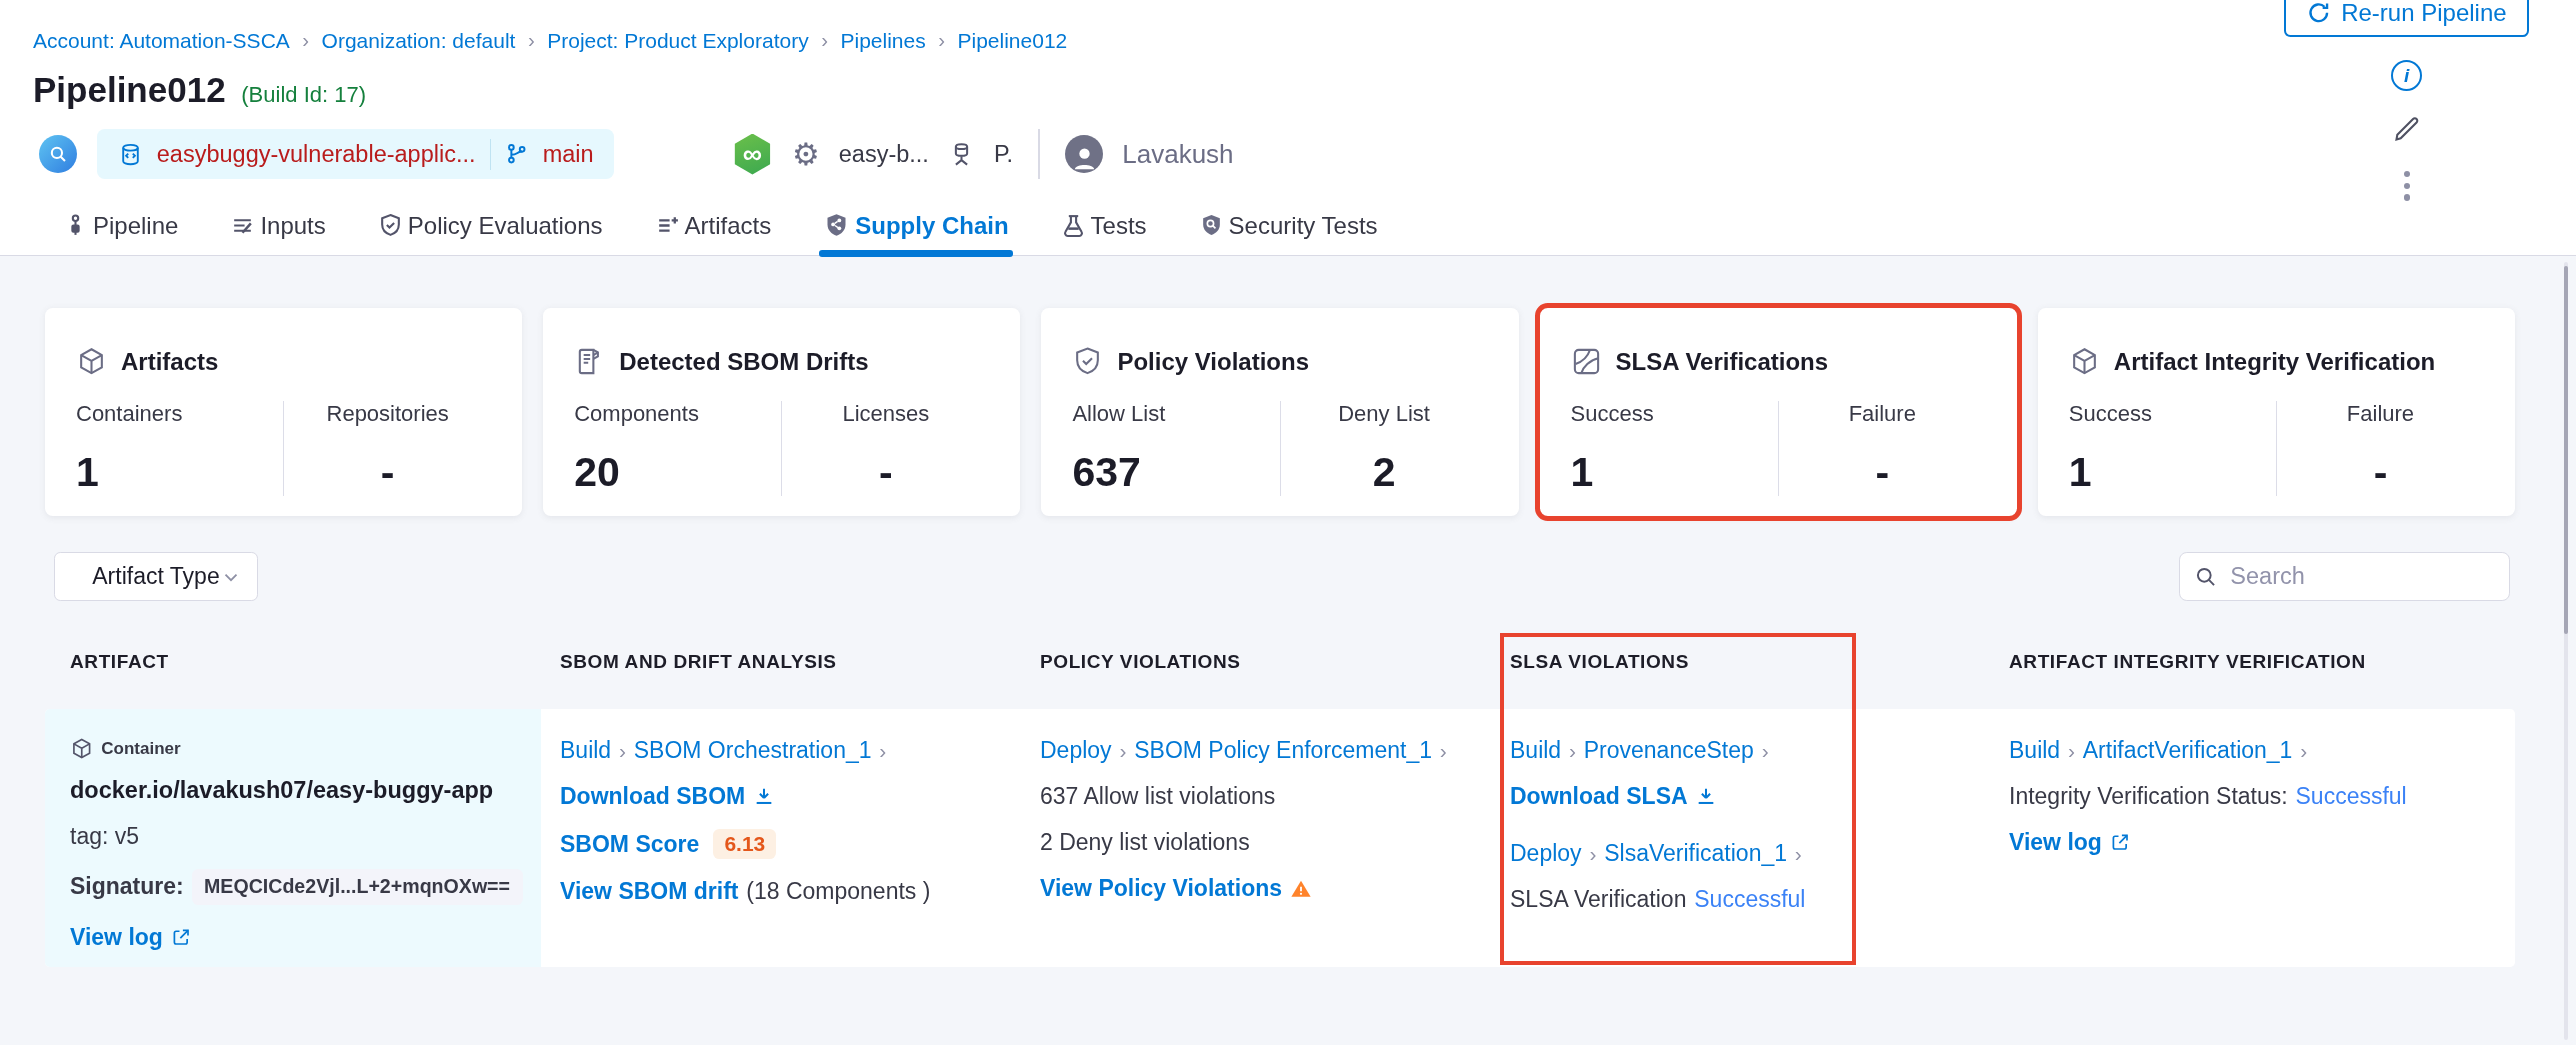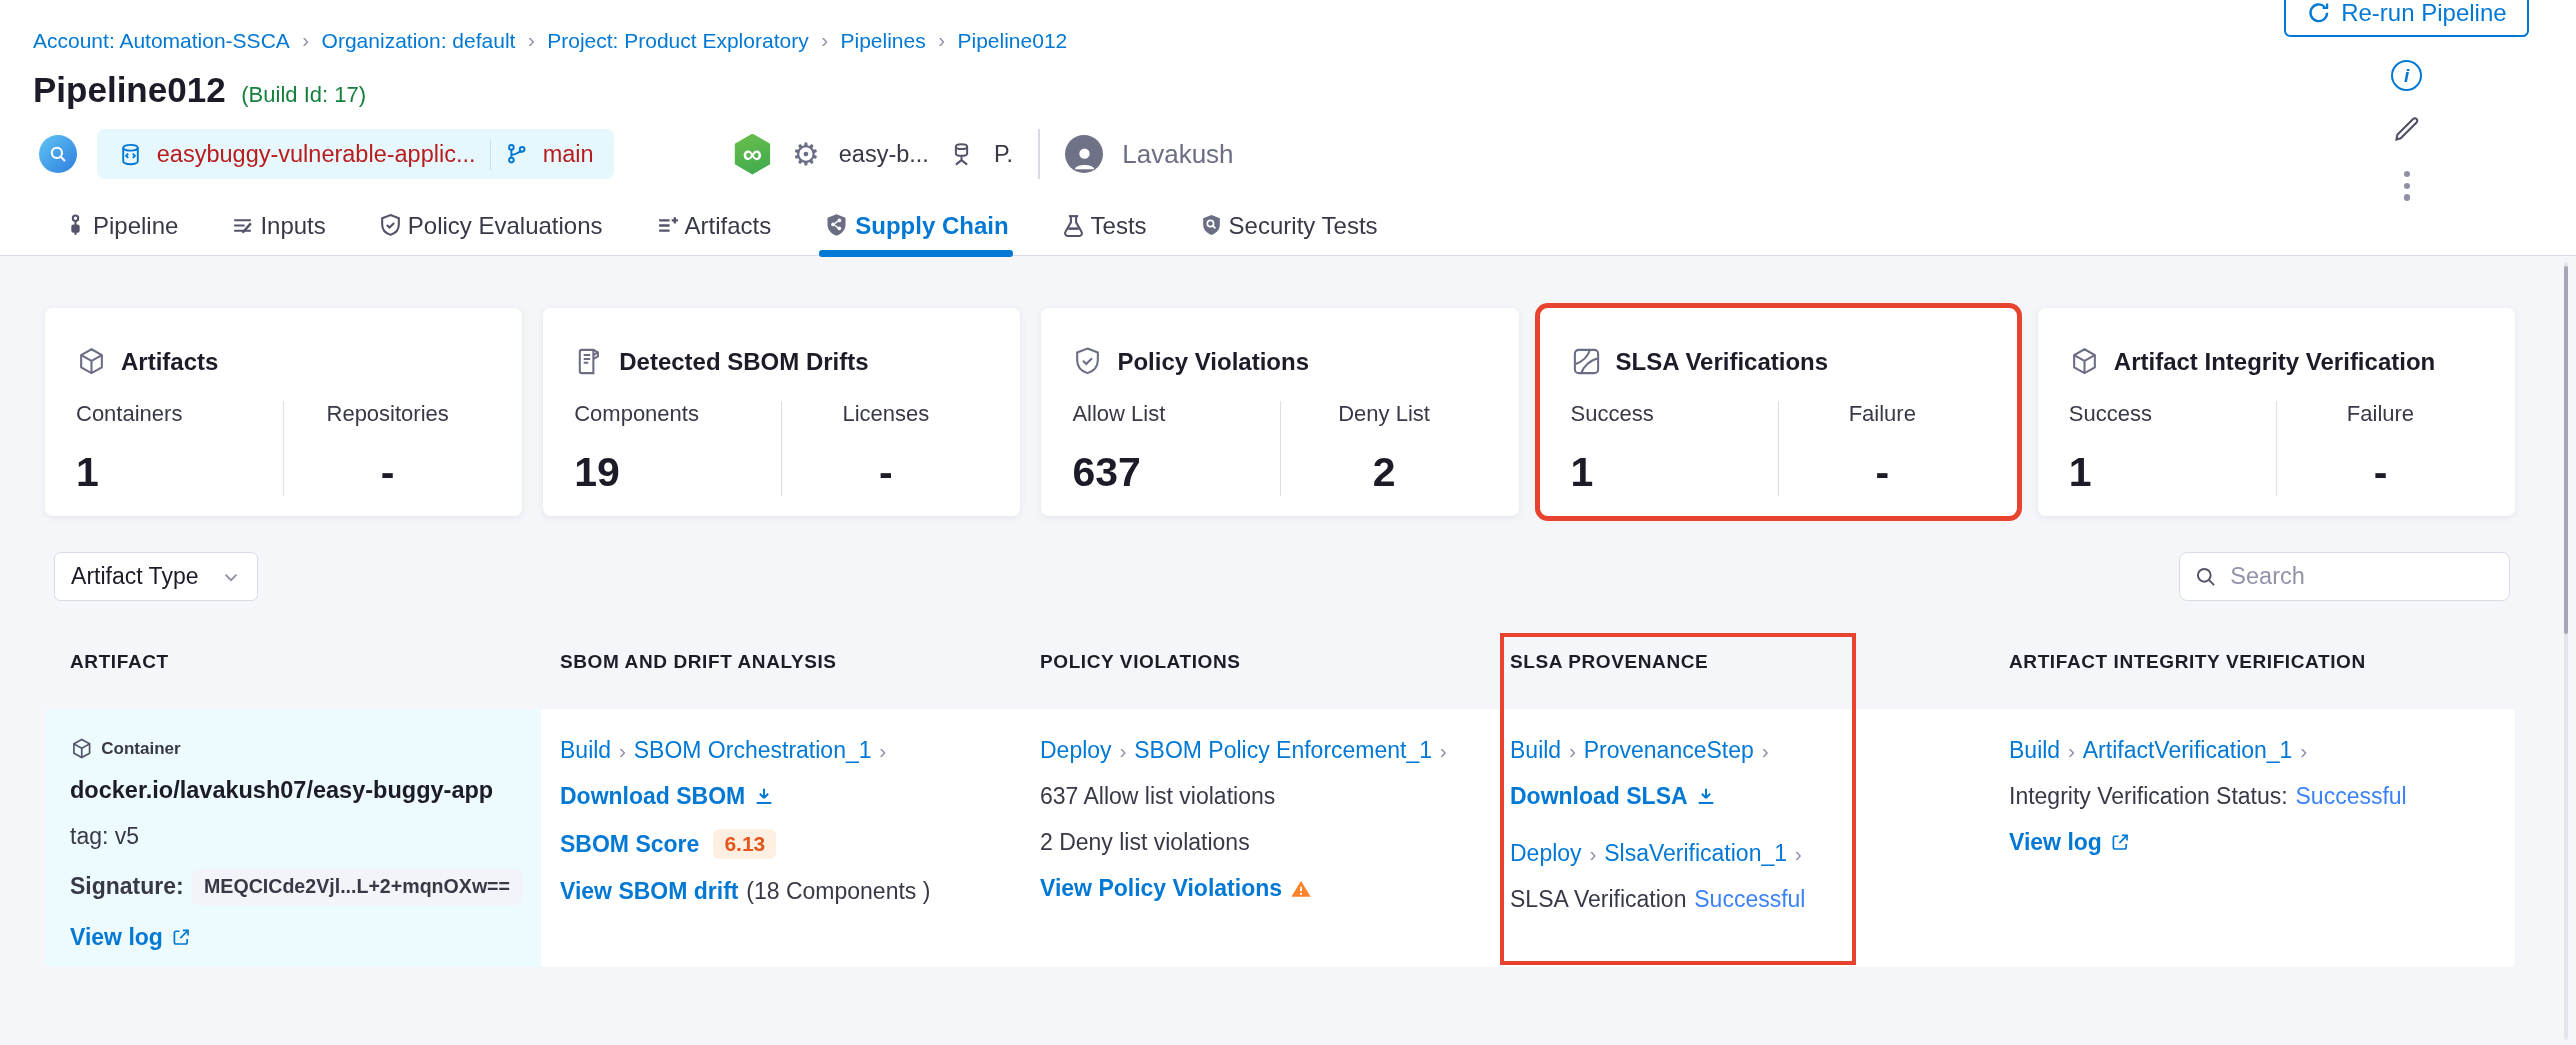"19" div.stat-value { text: 19 -> 20 }
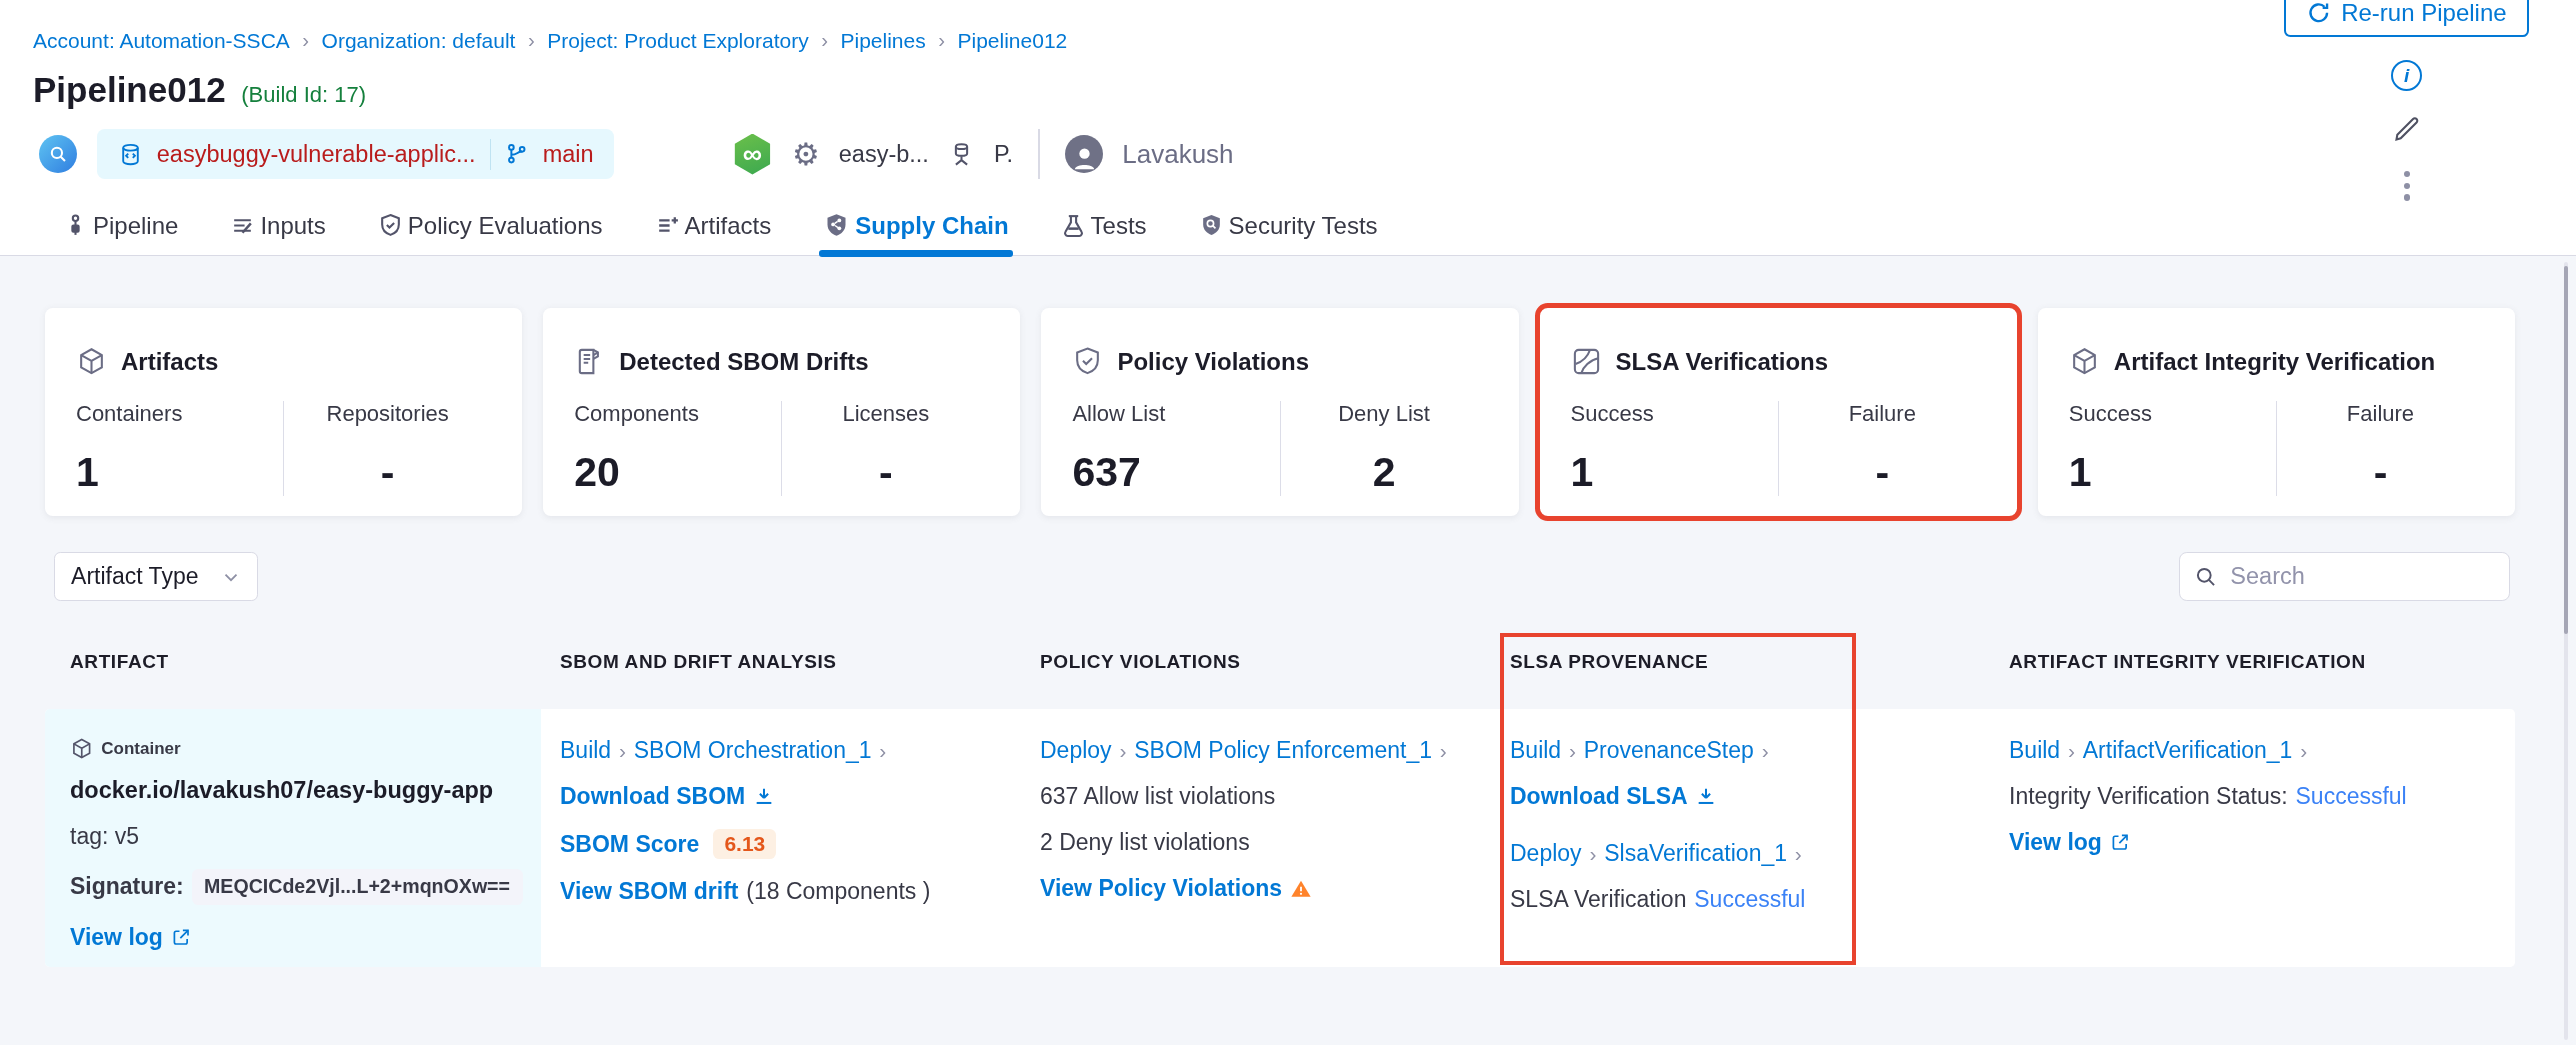"Artifact Type" .select-box { justify-content: space-between -> flex-end }
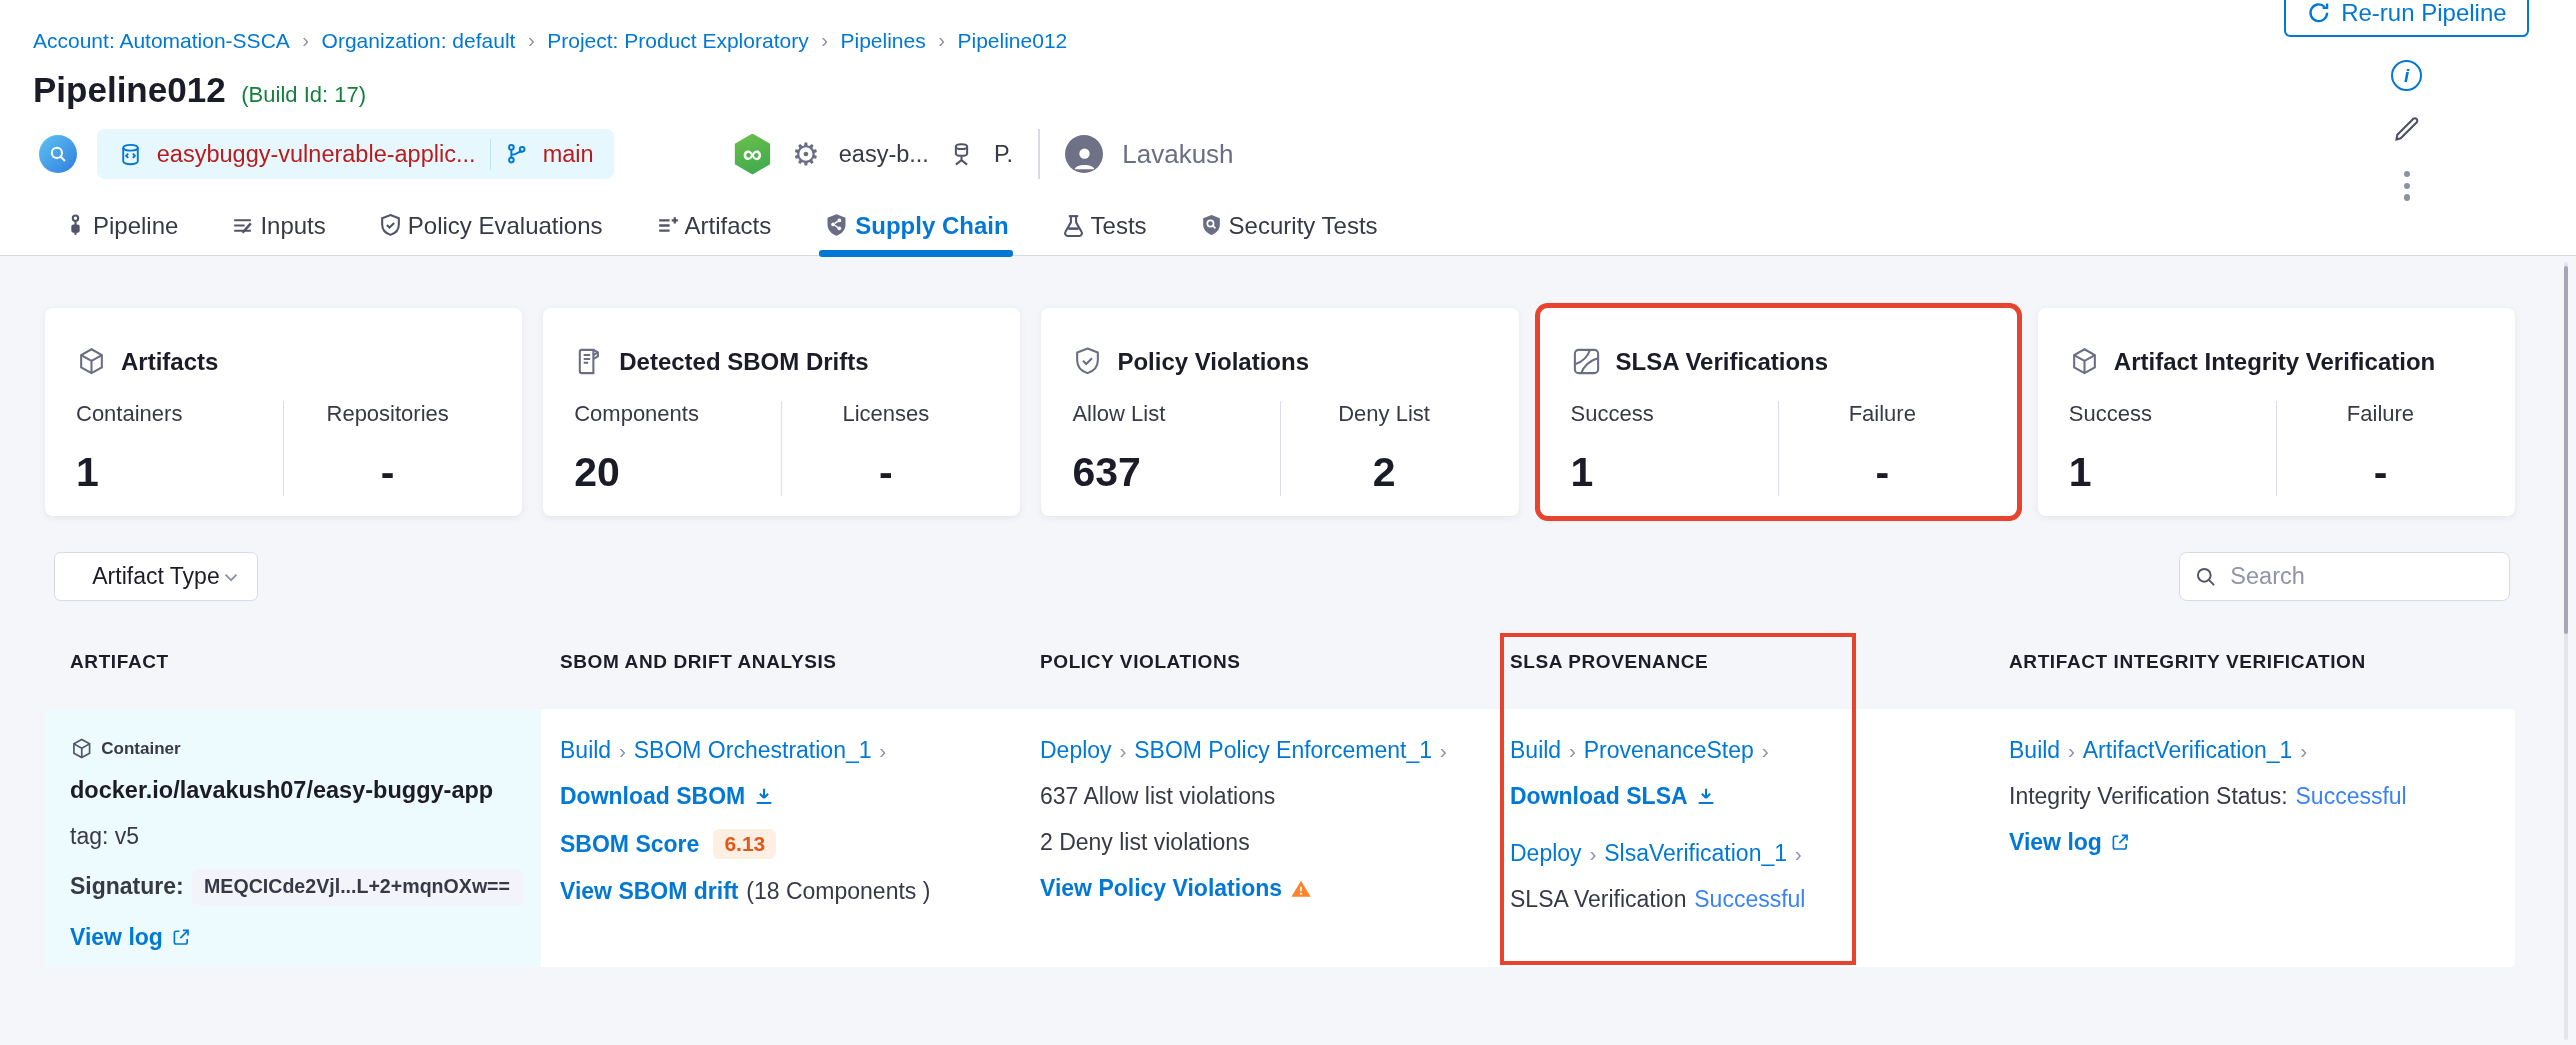"SLSA PROVENANCE" div.th { text: PROVENANCE -> VIOLATIONS }
